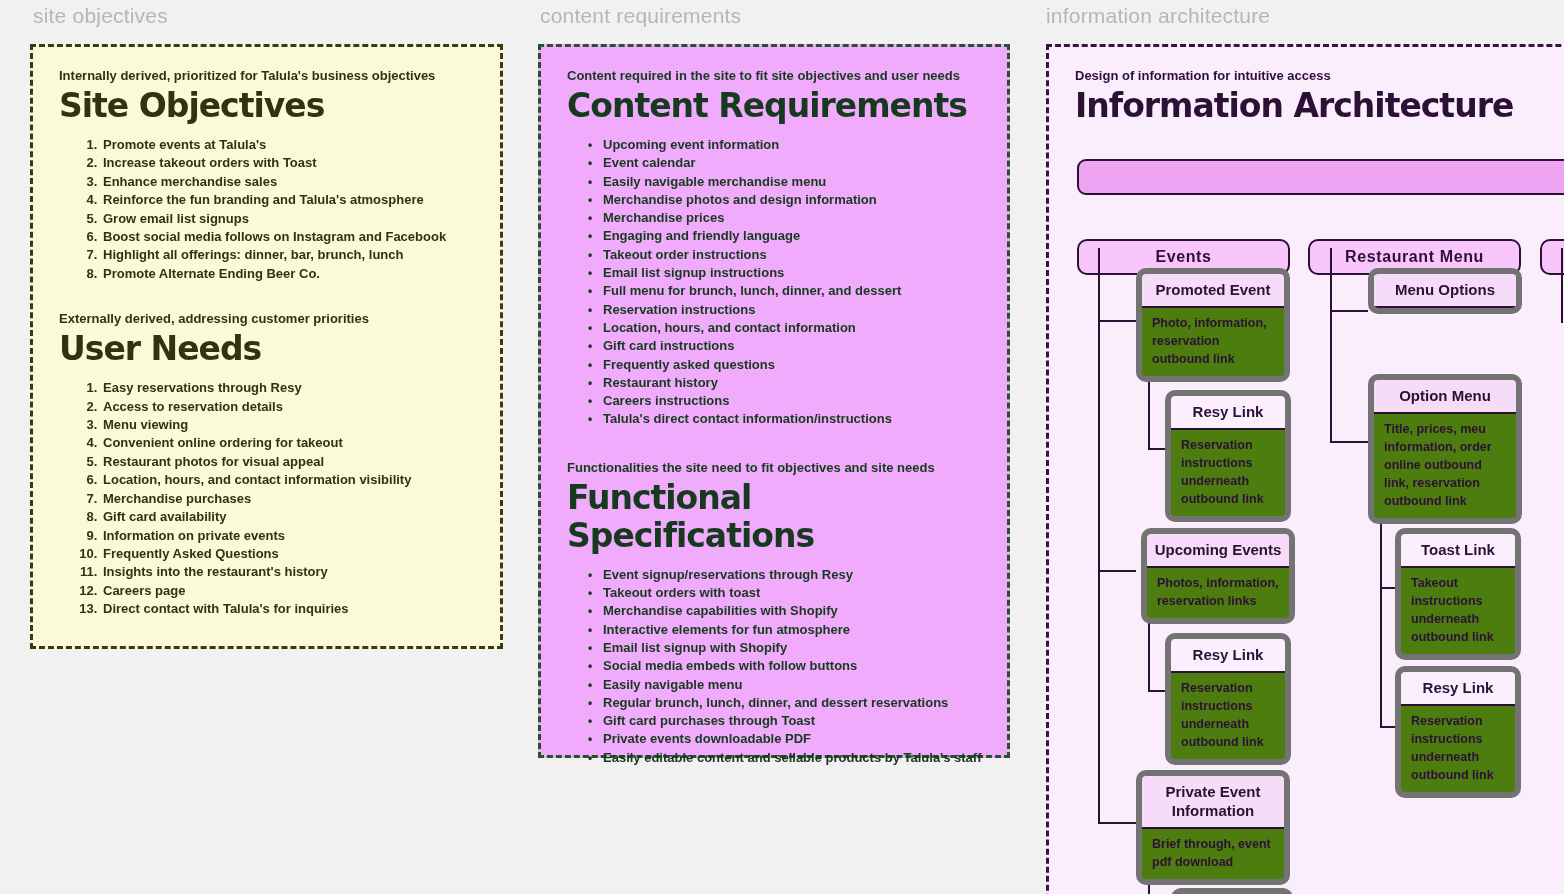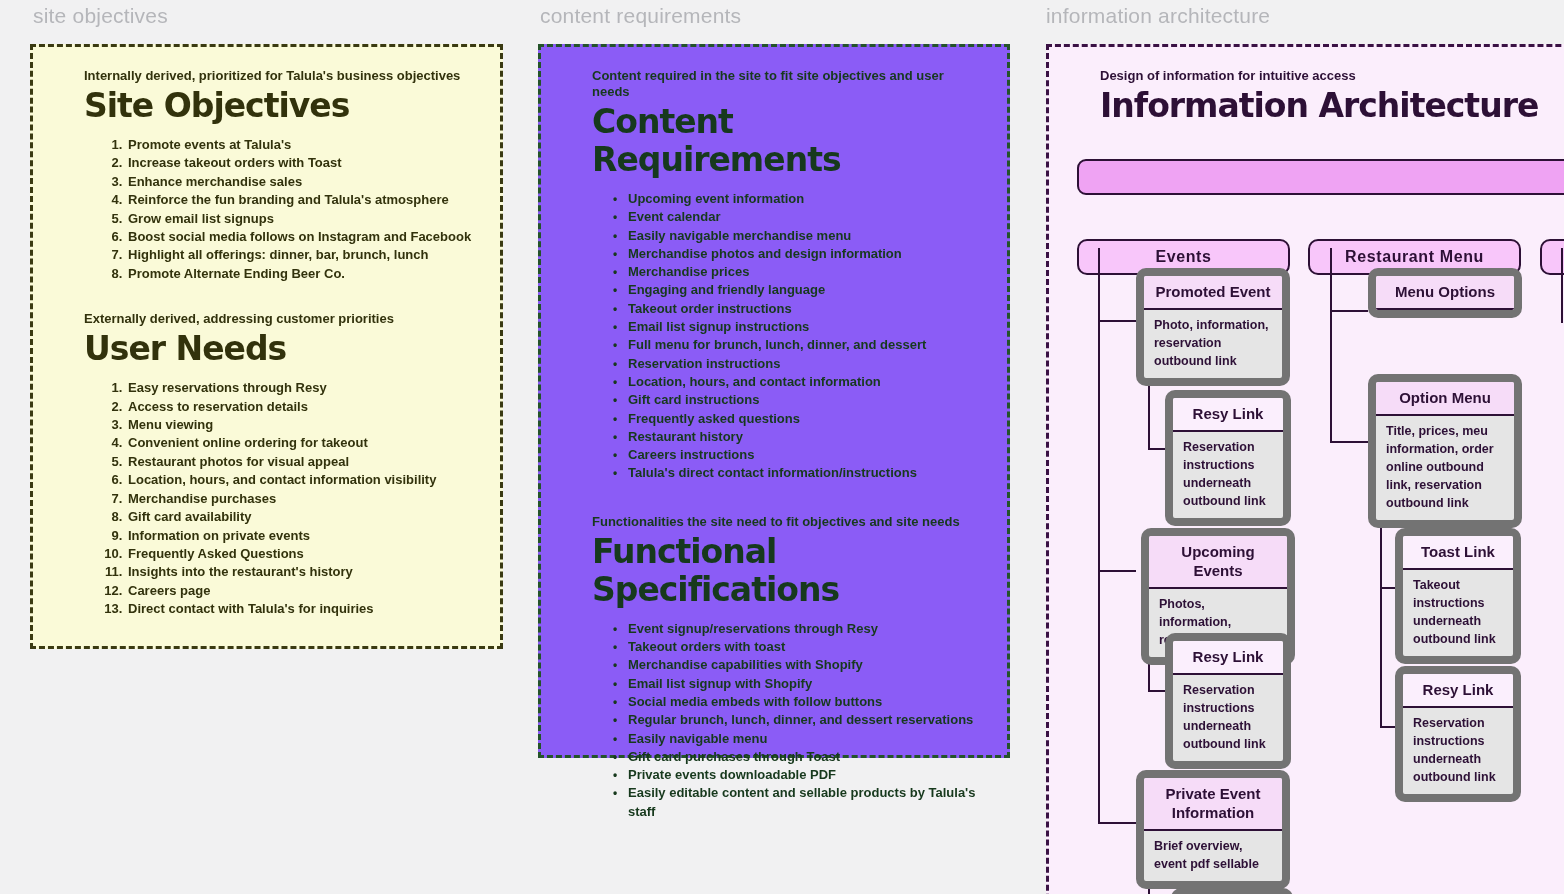"Internally derived, prioritized for" .panel { padding-left: 25px -> none }
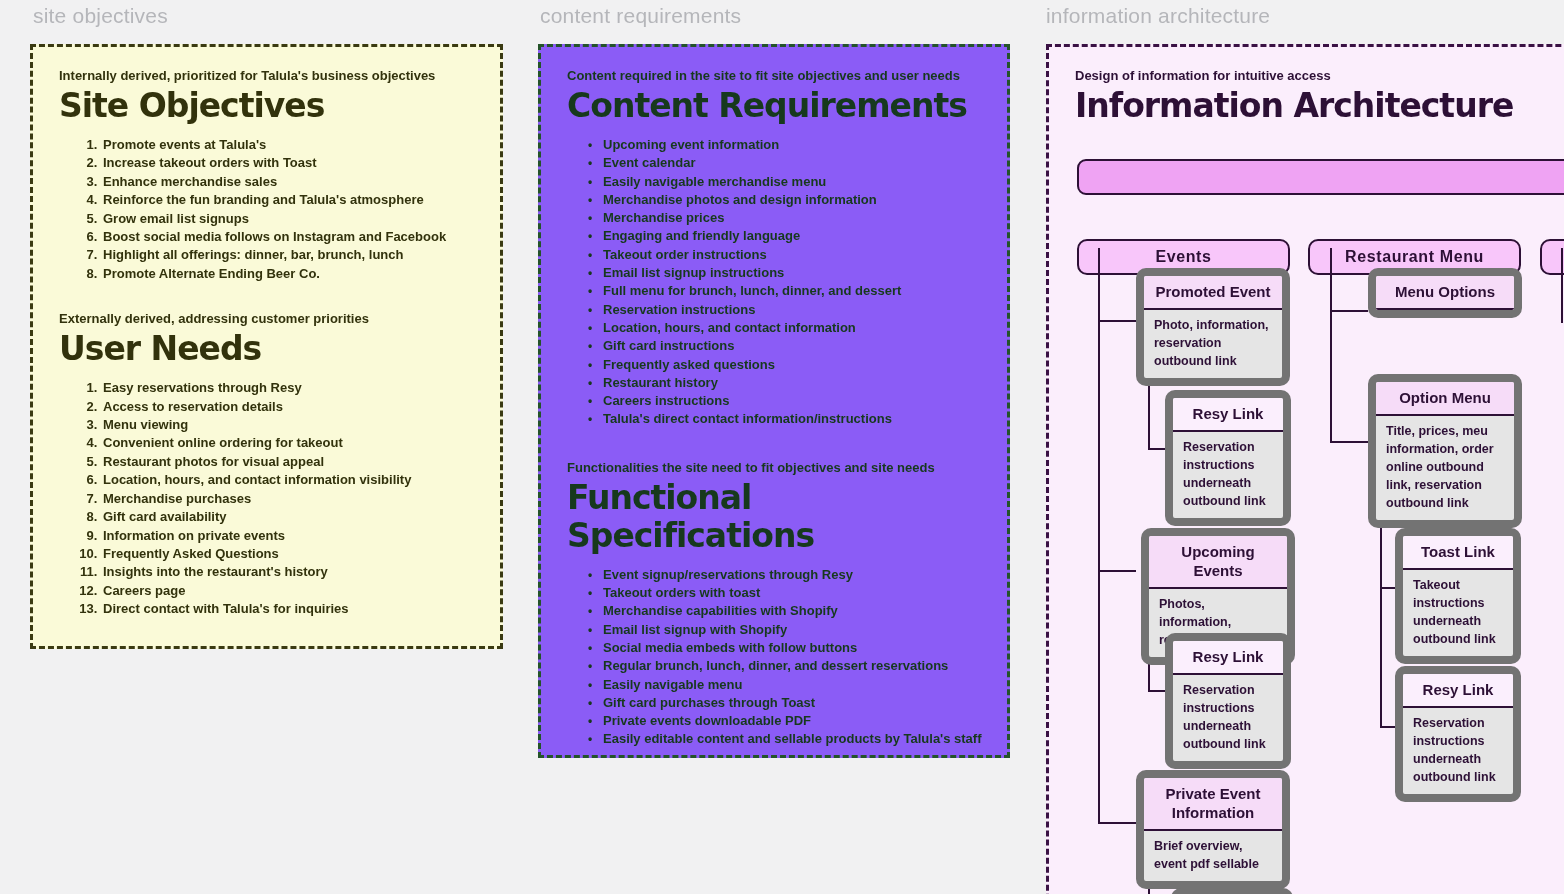"Content required in the site" .p-green { background: #8b5cf6 -> #f0abfc }
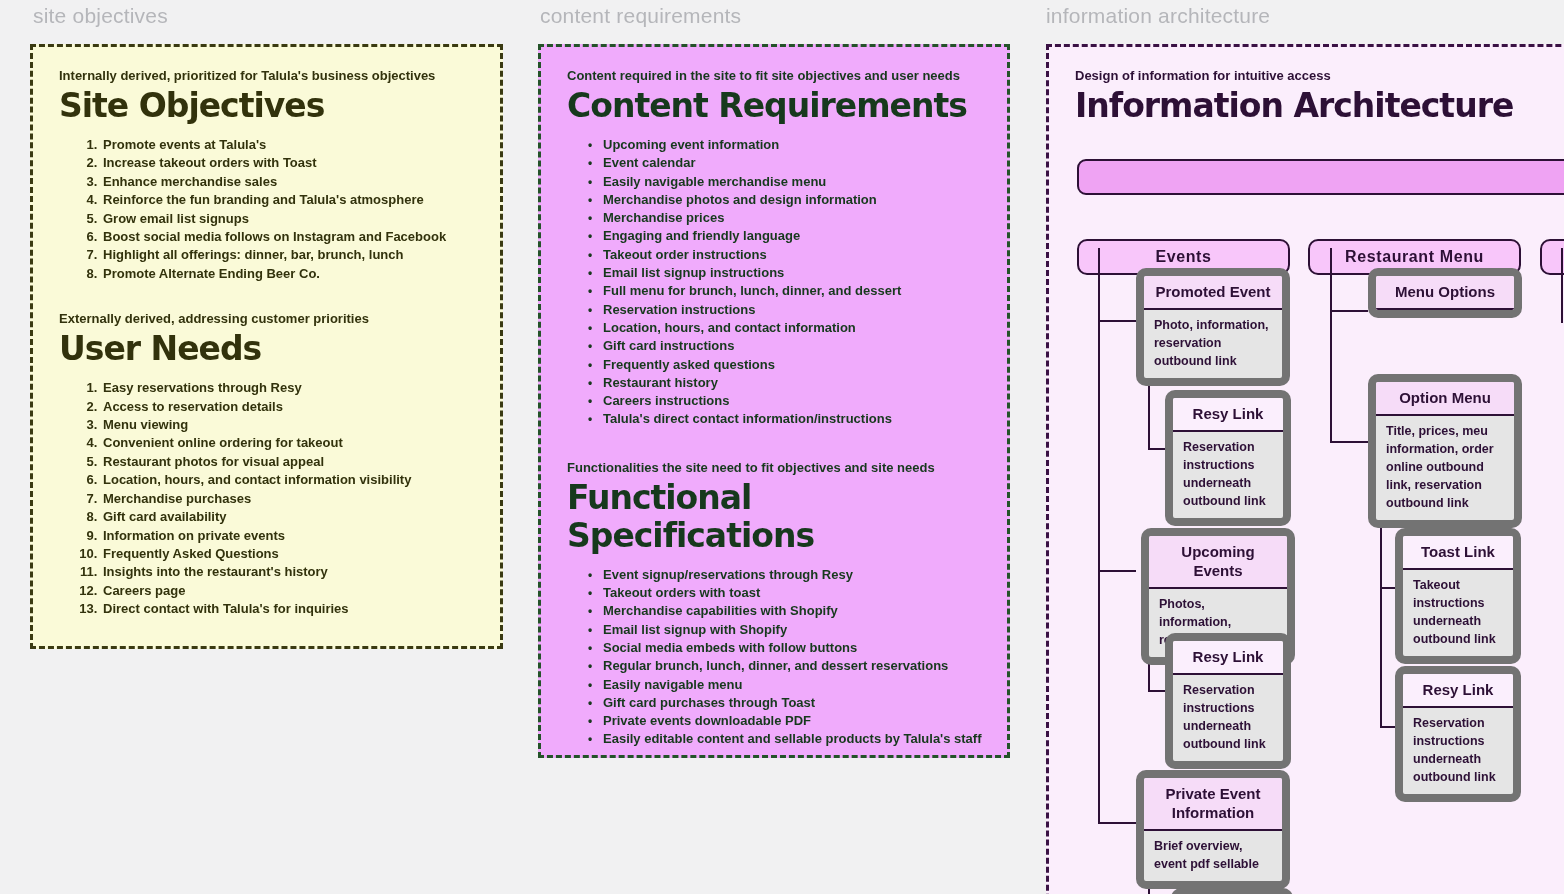"Promoted Event" .card { background: #e5e5e5 -> #4d7c0f; border: 8px solid #737373 -> 6px solid #737373 }
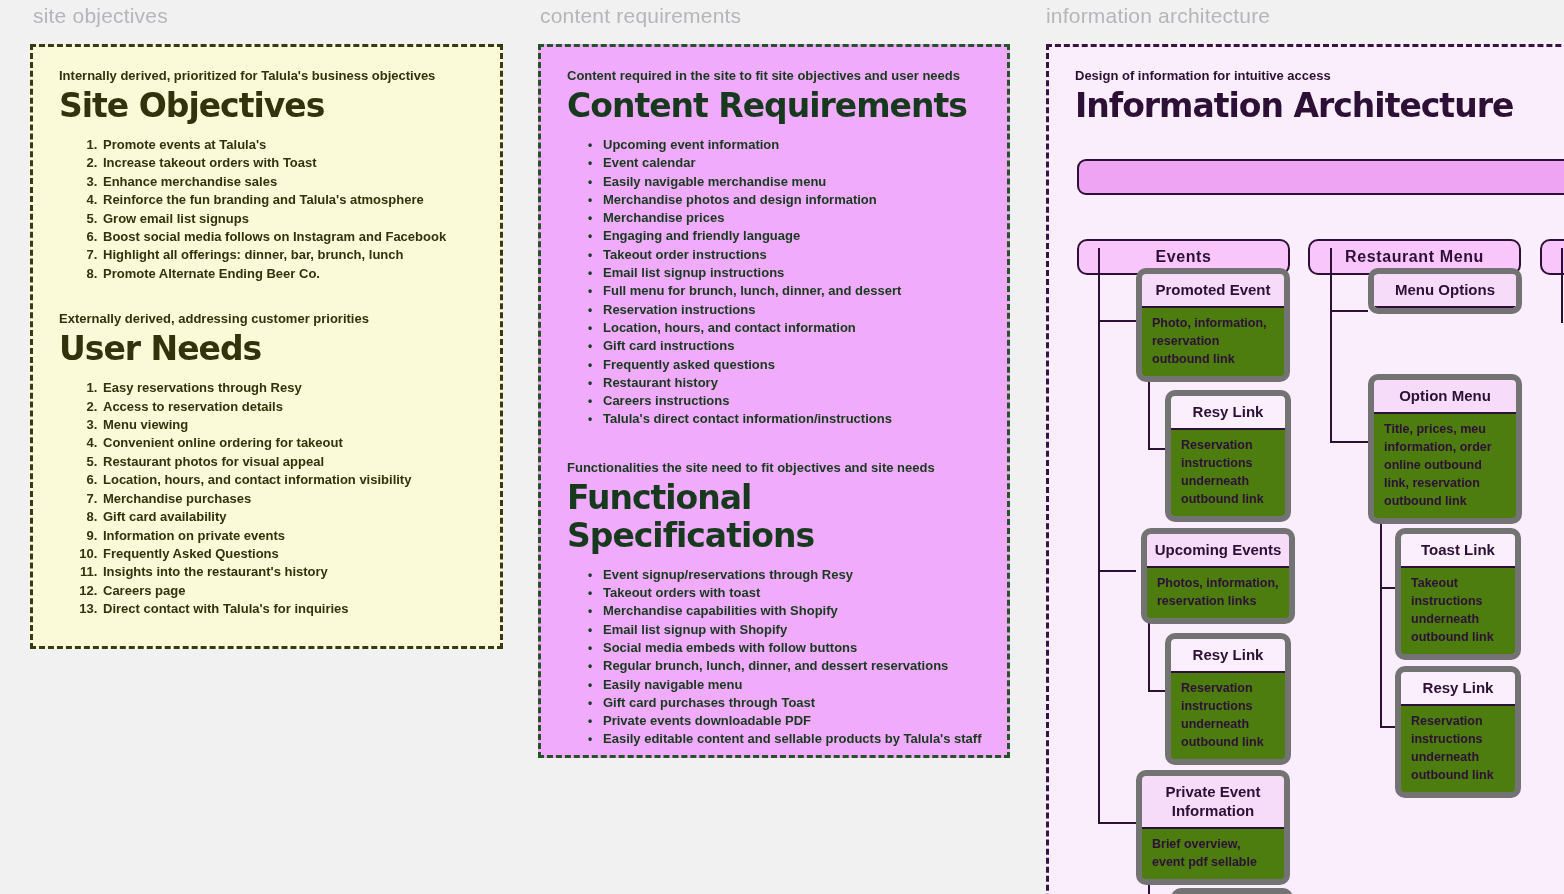"Interactive elements for fun atmosphere" li { html: none -> <li>Interactive elements for fun atmosphere</li> }
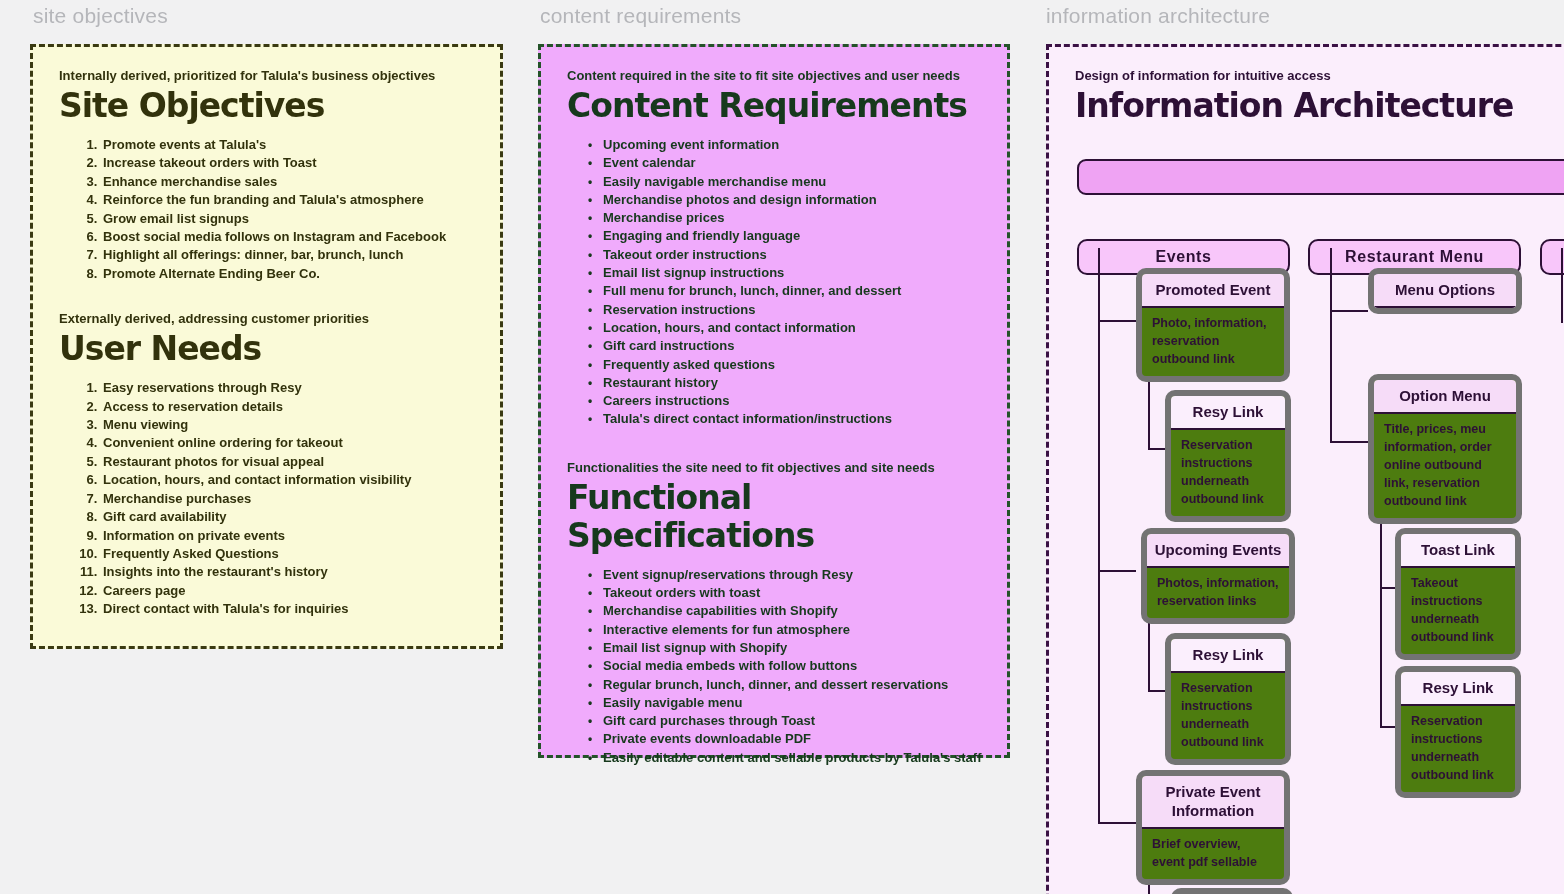"Regular brunch, lunch, dinner, and" li { order: before "Easily navigable menu" -> after "Easily navigable menu" }
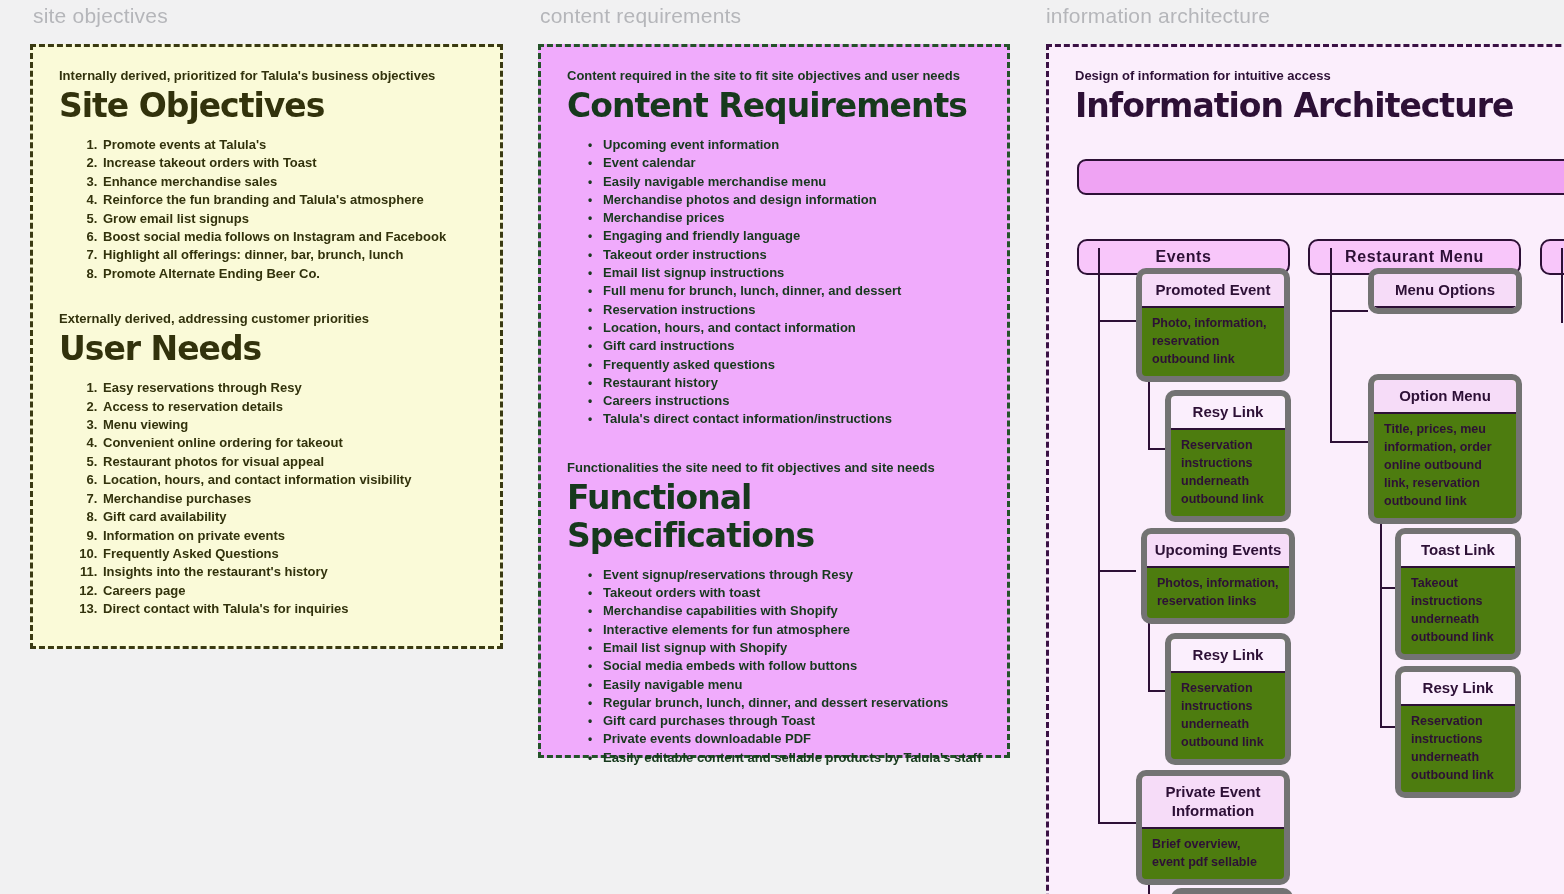"Brief overview, event pdf sellable" div.card-b { text: overview, event pdf sellable -> through, event pdf download }
